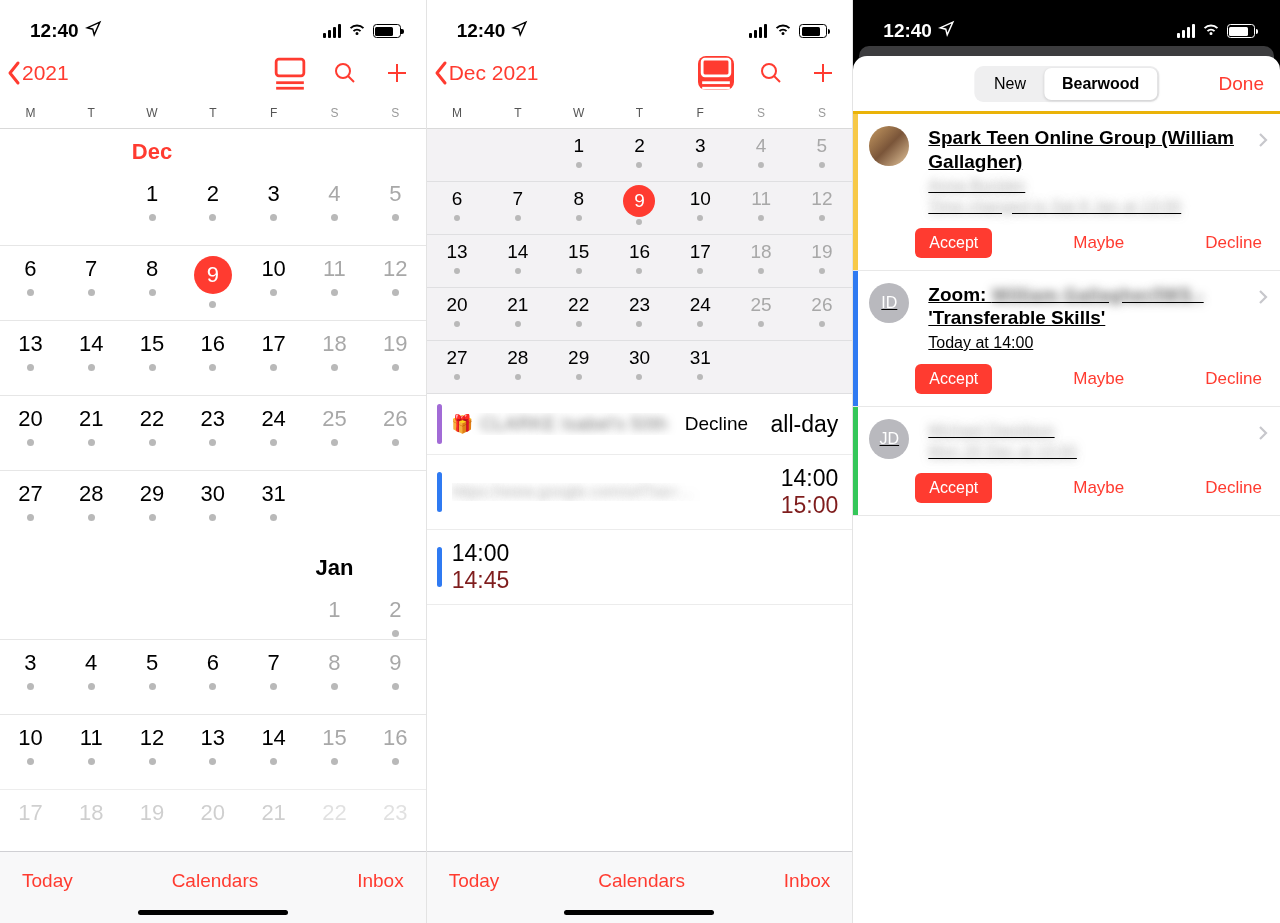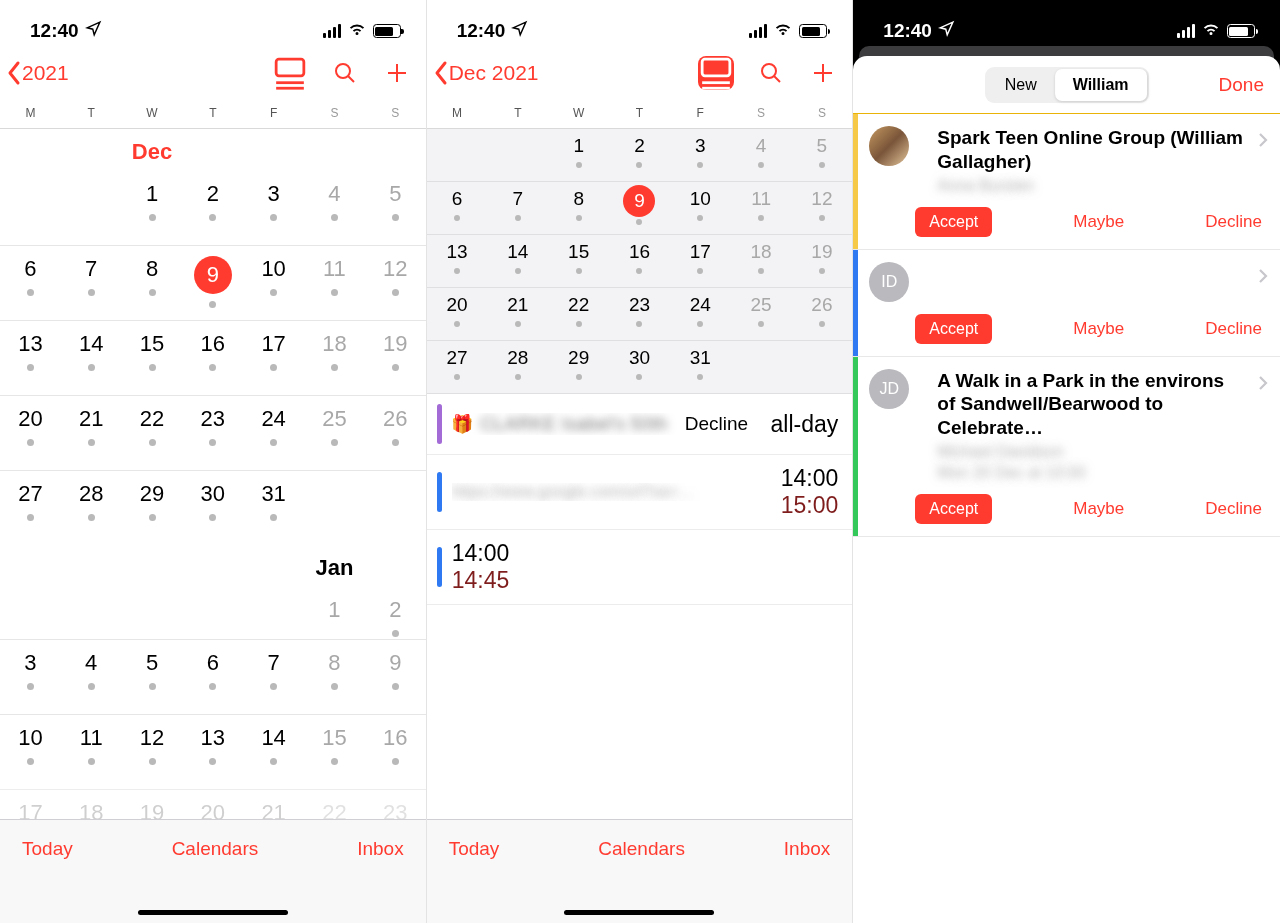"New" .sheet-hdr { border-bottom: 1px solid #eab308 -> 3px solid #eab308 }
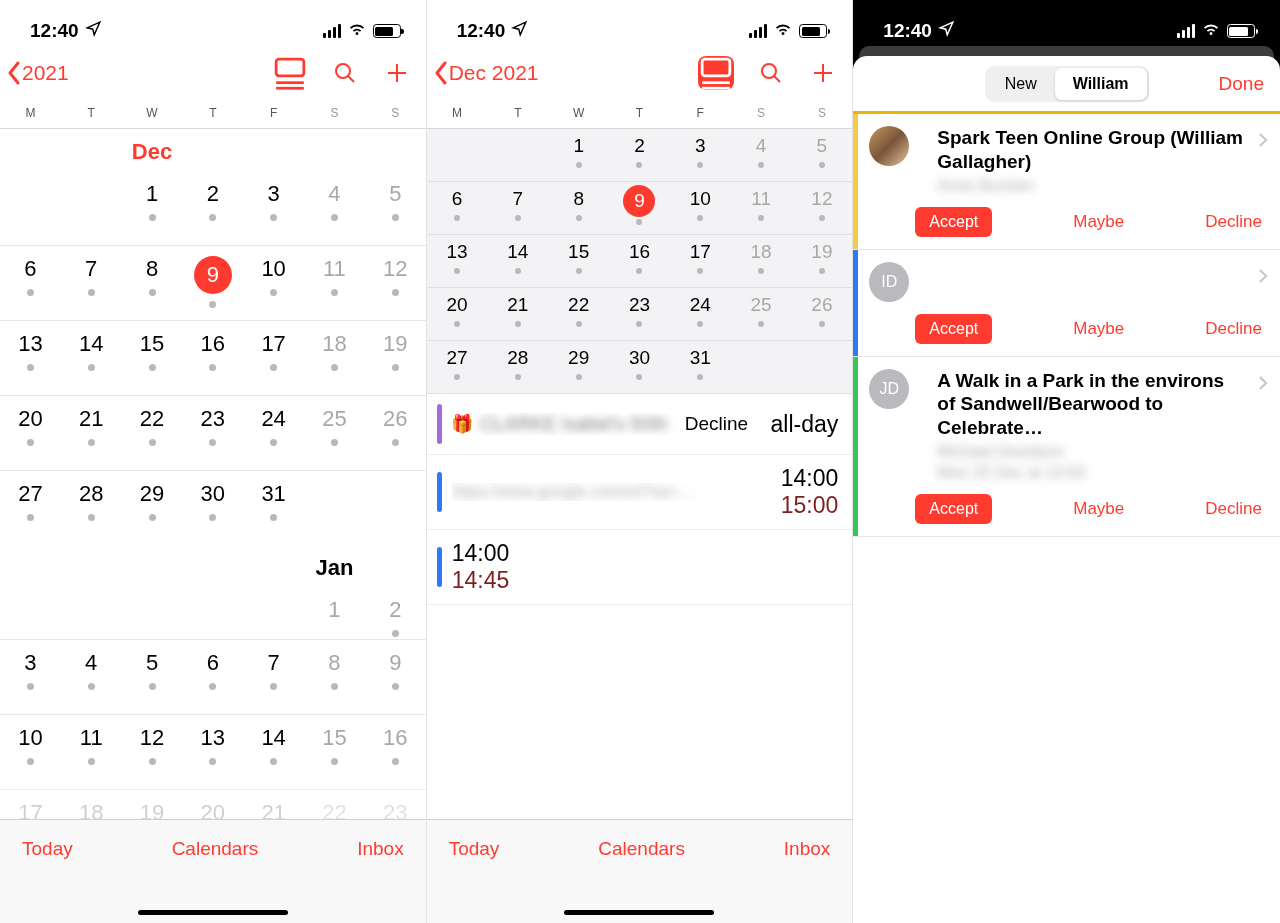"William" div.seg { text: William -> Bearwood }
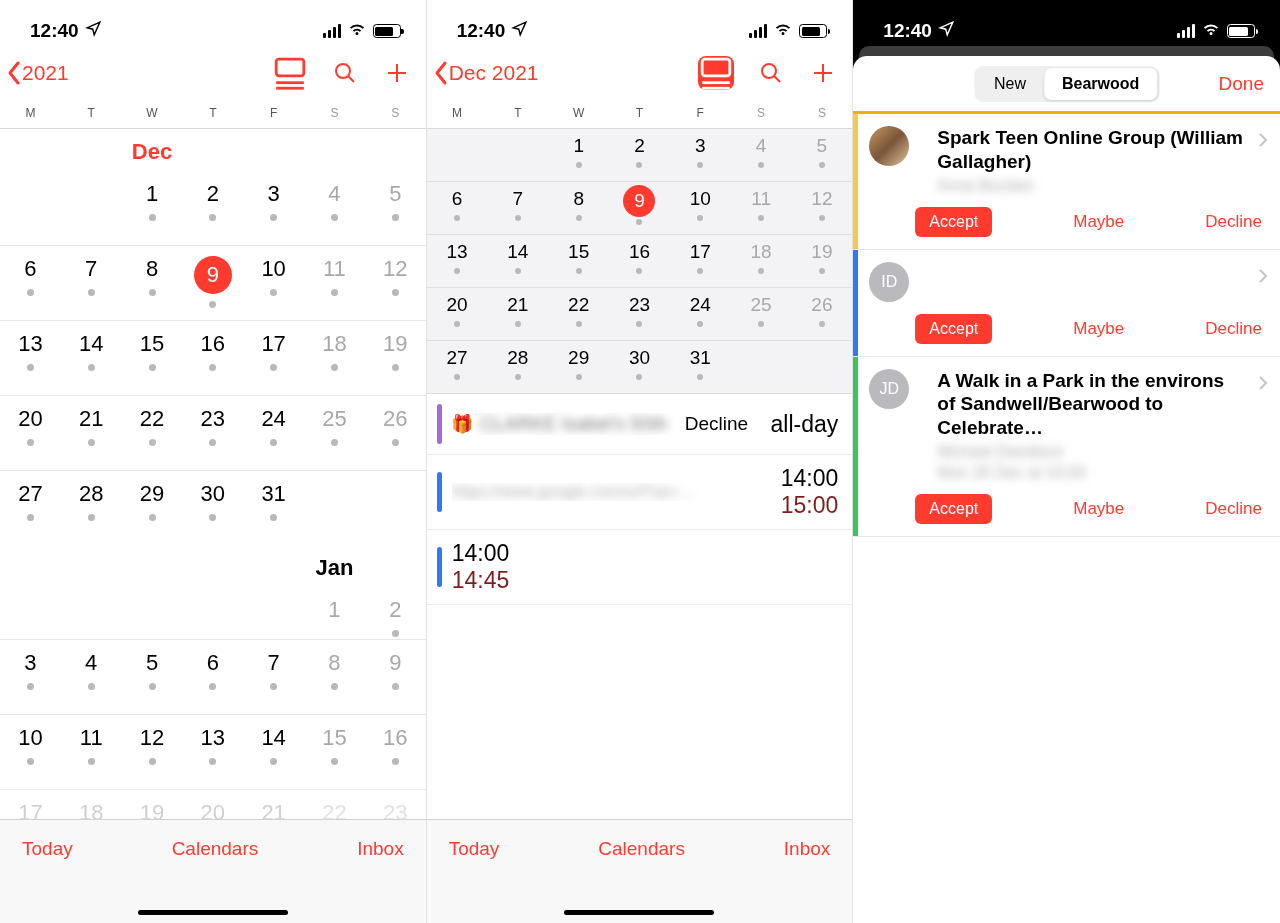"Spark Teen Online Group (William" .inv-head { gap: 28px -> 19px; text-decoration: none -> underline }
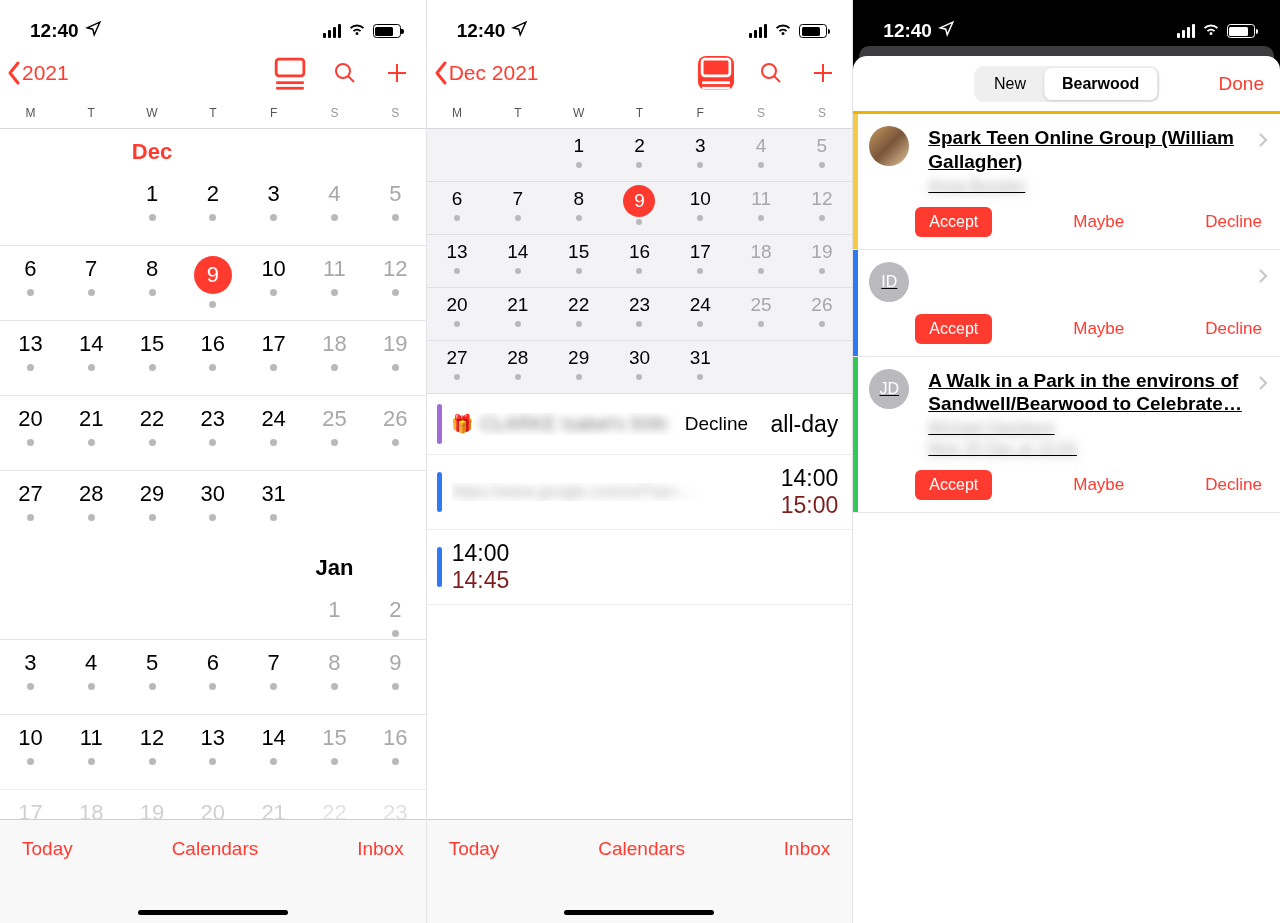"Time changed to Sat 8" div.inv-sub { html: none -> <div><span>Time changed to Sat 8 Jan at 13:00</span></div> }
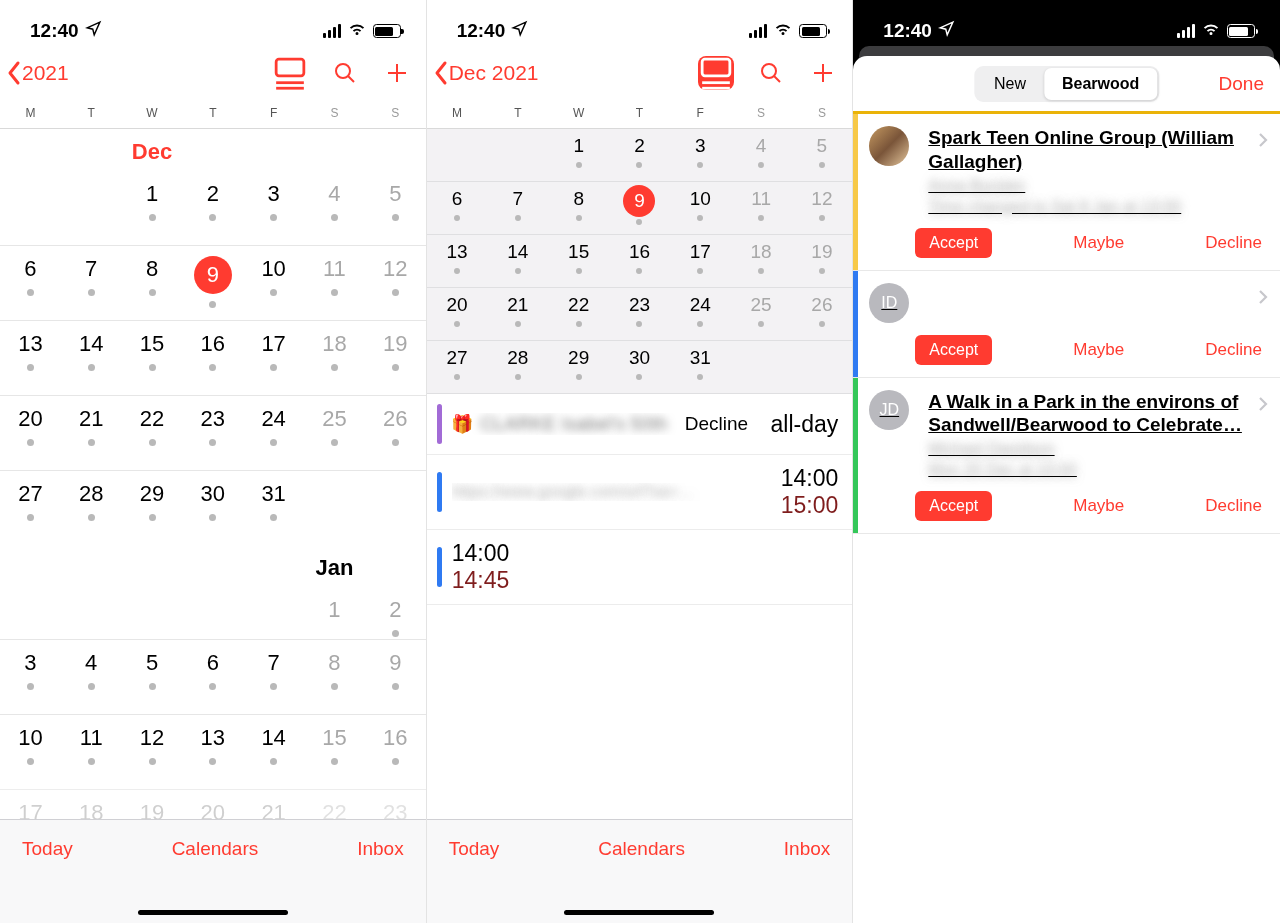"Zoom: William Gallagher/IWS -" div.inv-textcol { html: none -> <div> <div><span>Zoom: </span><span>William Gallagher/IWS -</span><br><span>'Transferable Skills'</span></div> <div>Today at 14:00</div> </div> }
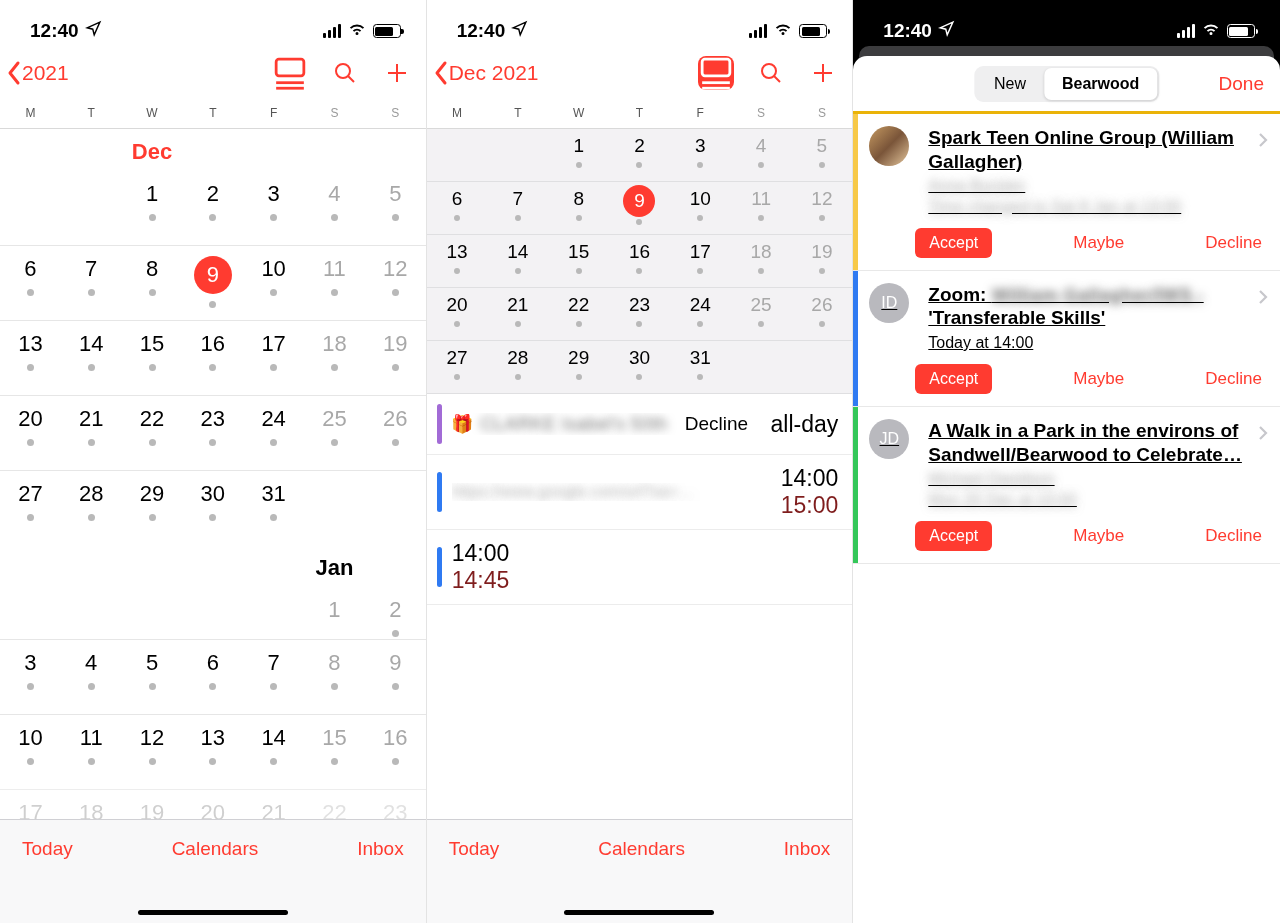"A Walk in a Park" div.inv-title { html: <div>A Walk in a Park in the environs of Sandwell/Bearwood to Celebrate…</div> -> none }
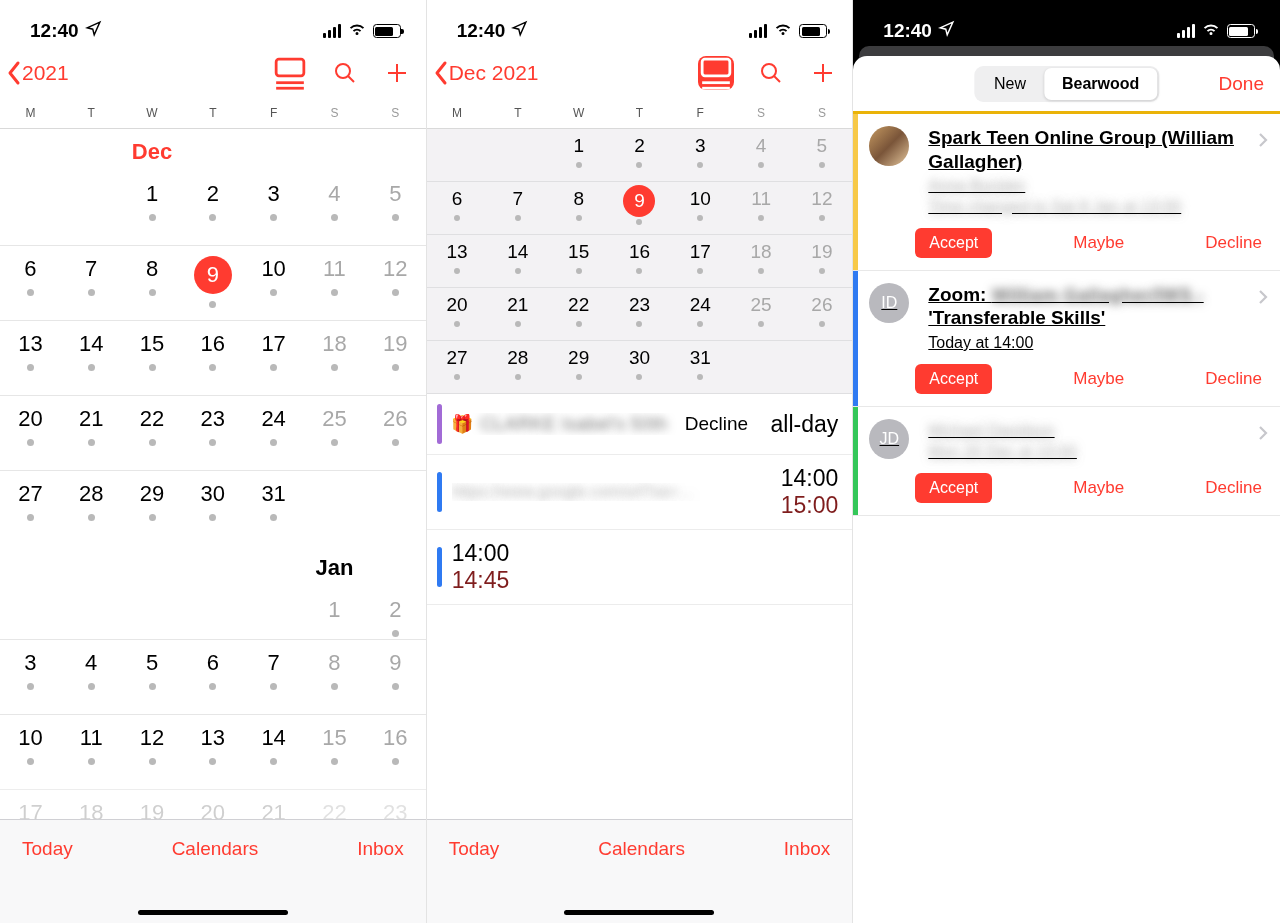"Today" .toolbar { height: 104px -> 72px }
